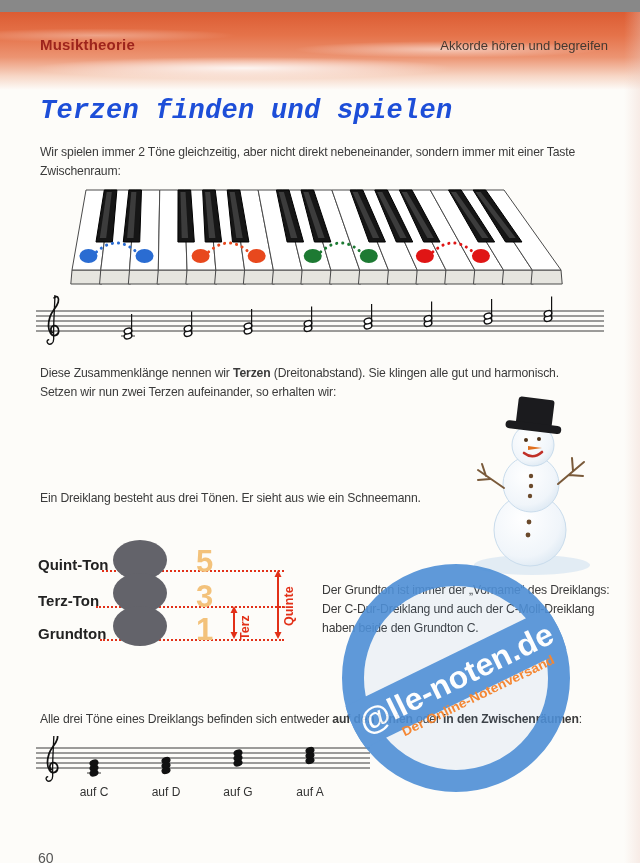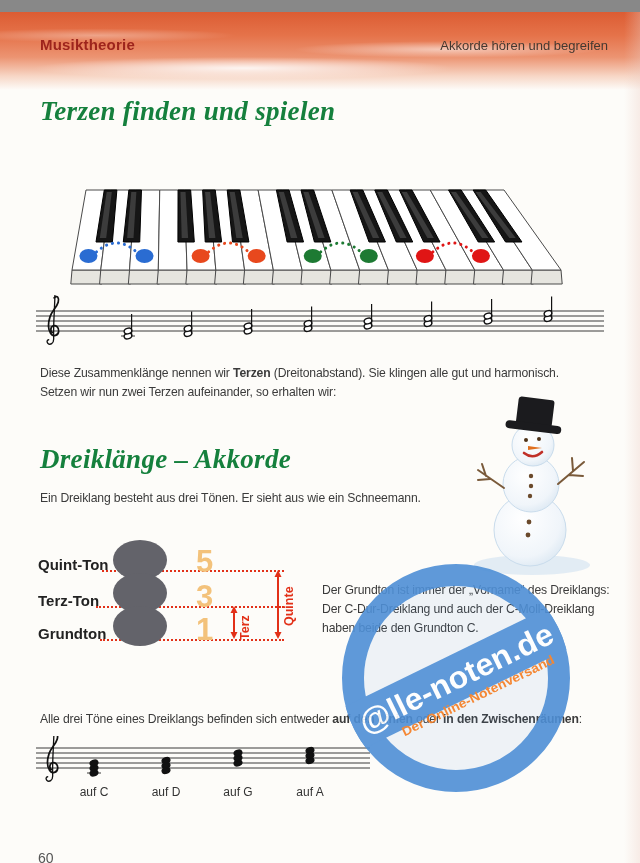"Terzen finden und spielen" .red-title { color: #15803d -> #1d4ed8; font-family: Liberation Serif, serif -> Liberation Mono, monospace }
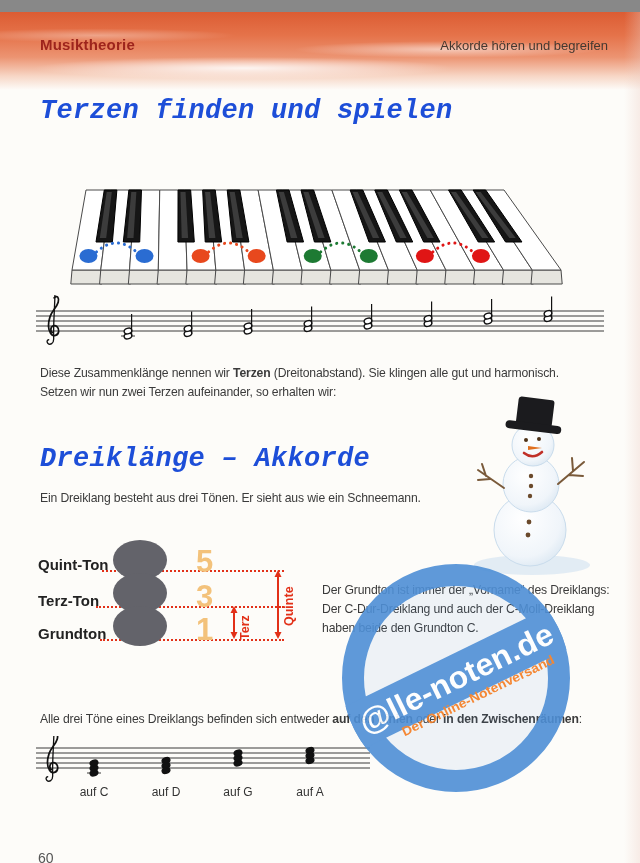"Wir spielen immer 2 Töne" div.body-txt { html: none -> <div>Wir spielen immer 2 Töne gleichzeitig, aber nicht direkt nebeneinander, sondern immer mit einer Taste Zwischenraum:</div> }
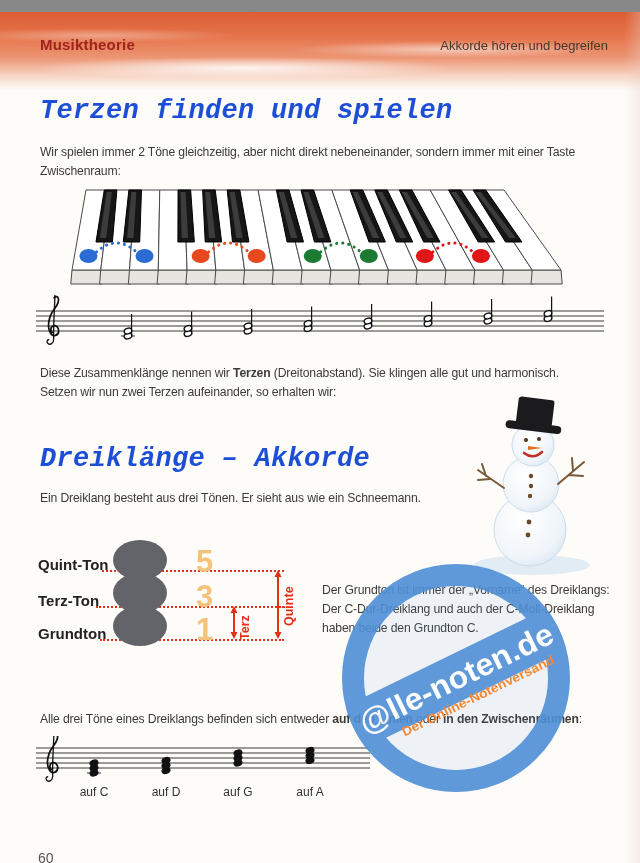"Dreiklänge – Akkorde" div.red-title { html: <div>Dreiklänge – Akkorde</div> -> none }
